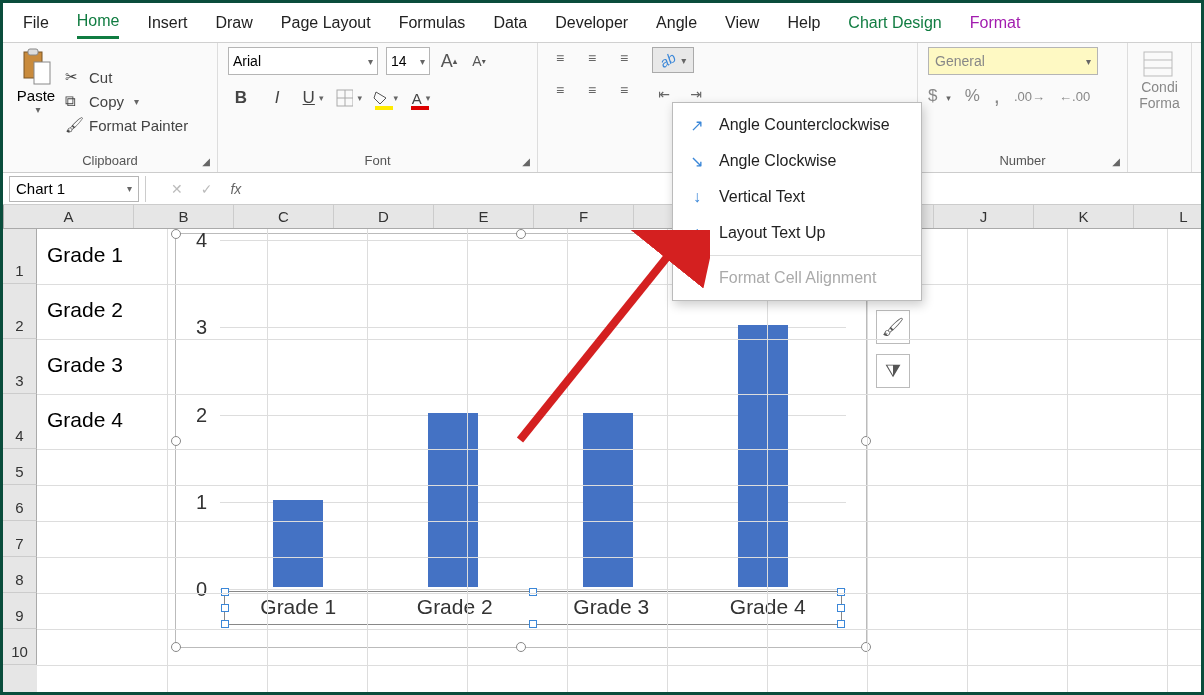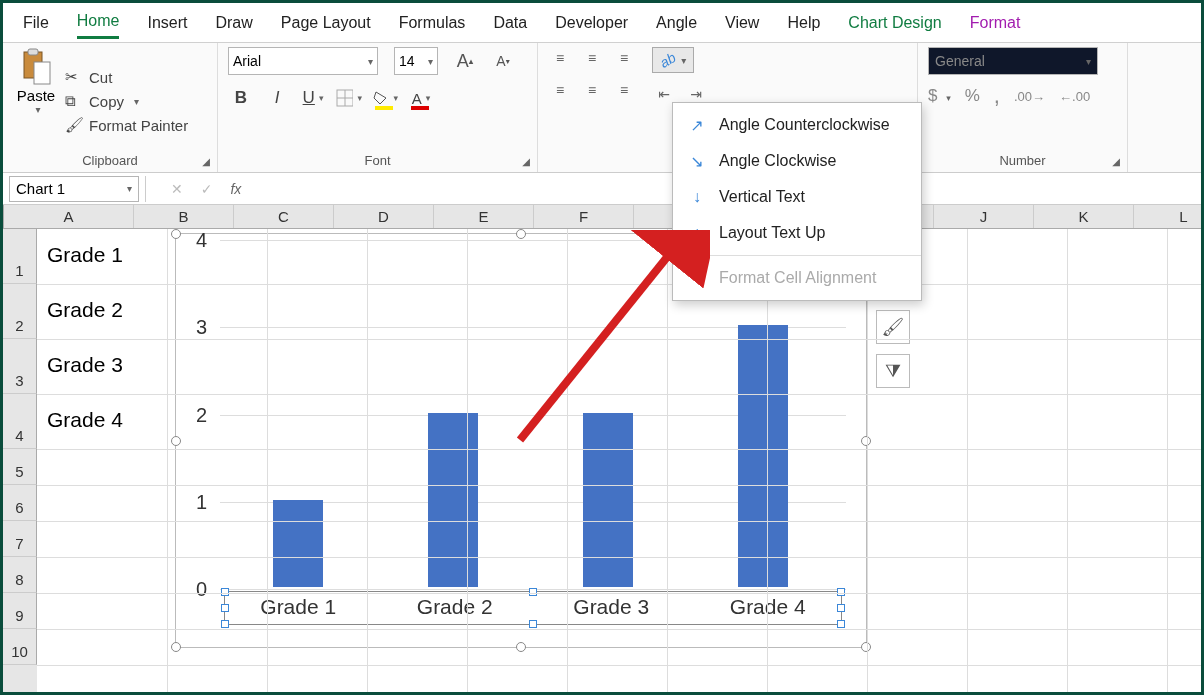"Arial" .font-row1 { gap: 16px -> 8px }
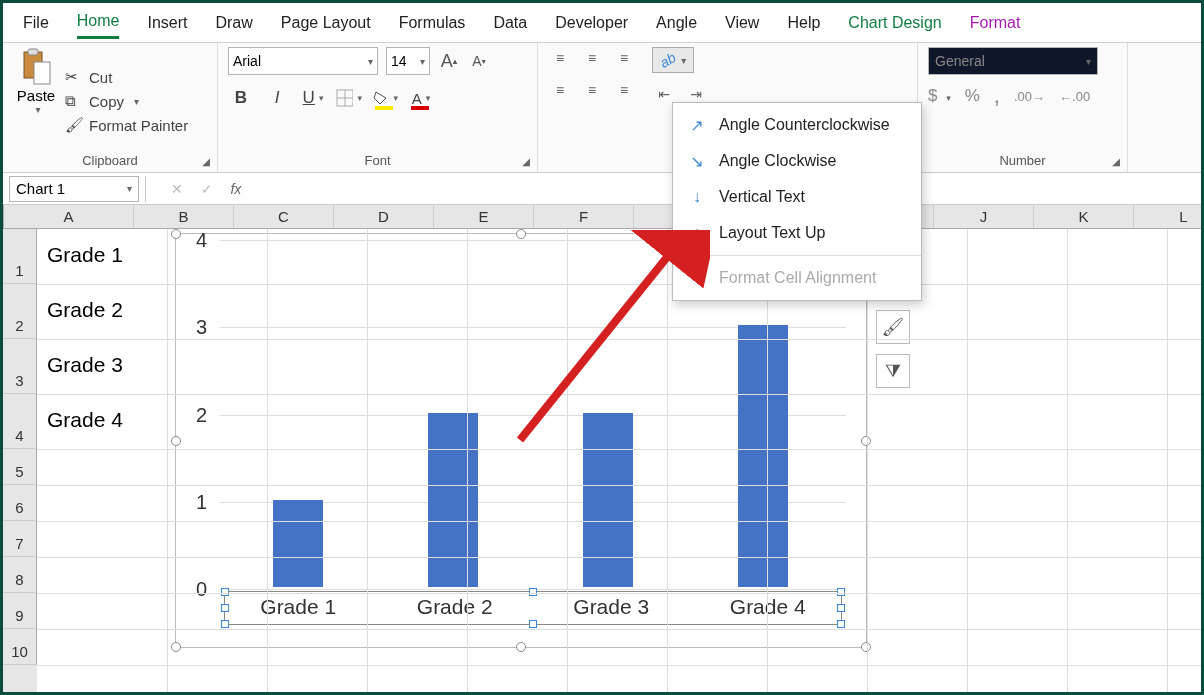"General" .num-select { background: #0f172a -> #fef9c3 }
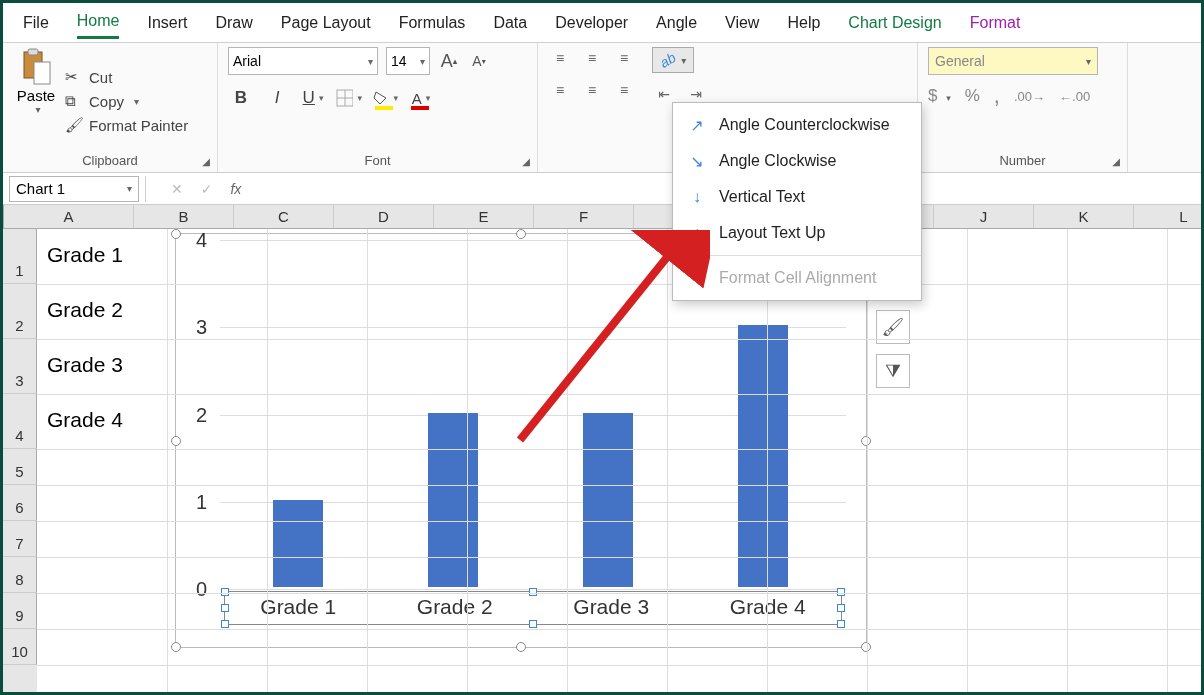"Condi" div.group { html: none -> <div> <div> <div><svg> <rect></rect> <line></line> <line></line> </svg></div> <div>Condi</div> <div>Forma</div> </div> </div> }
